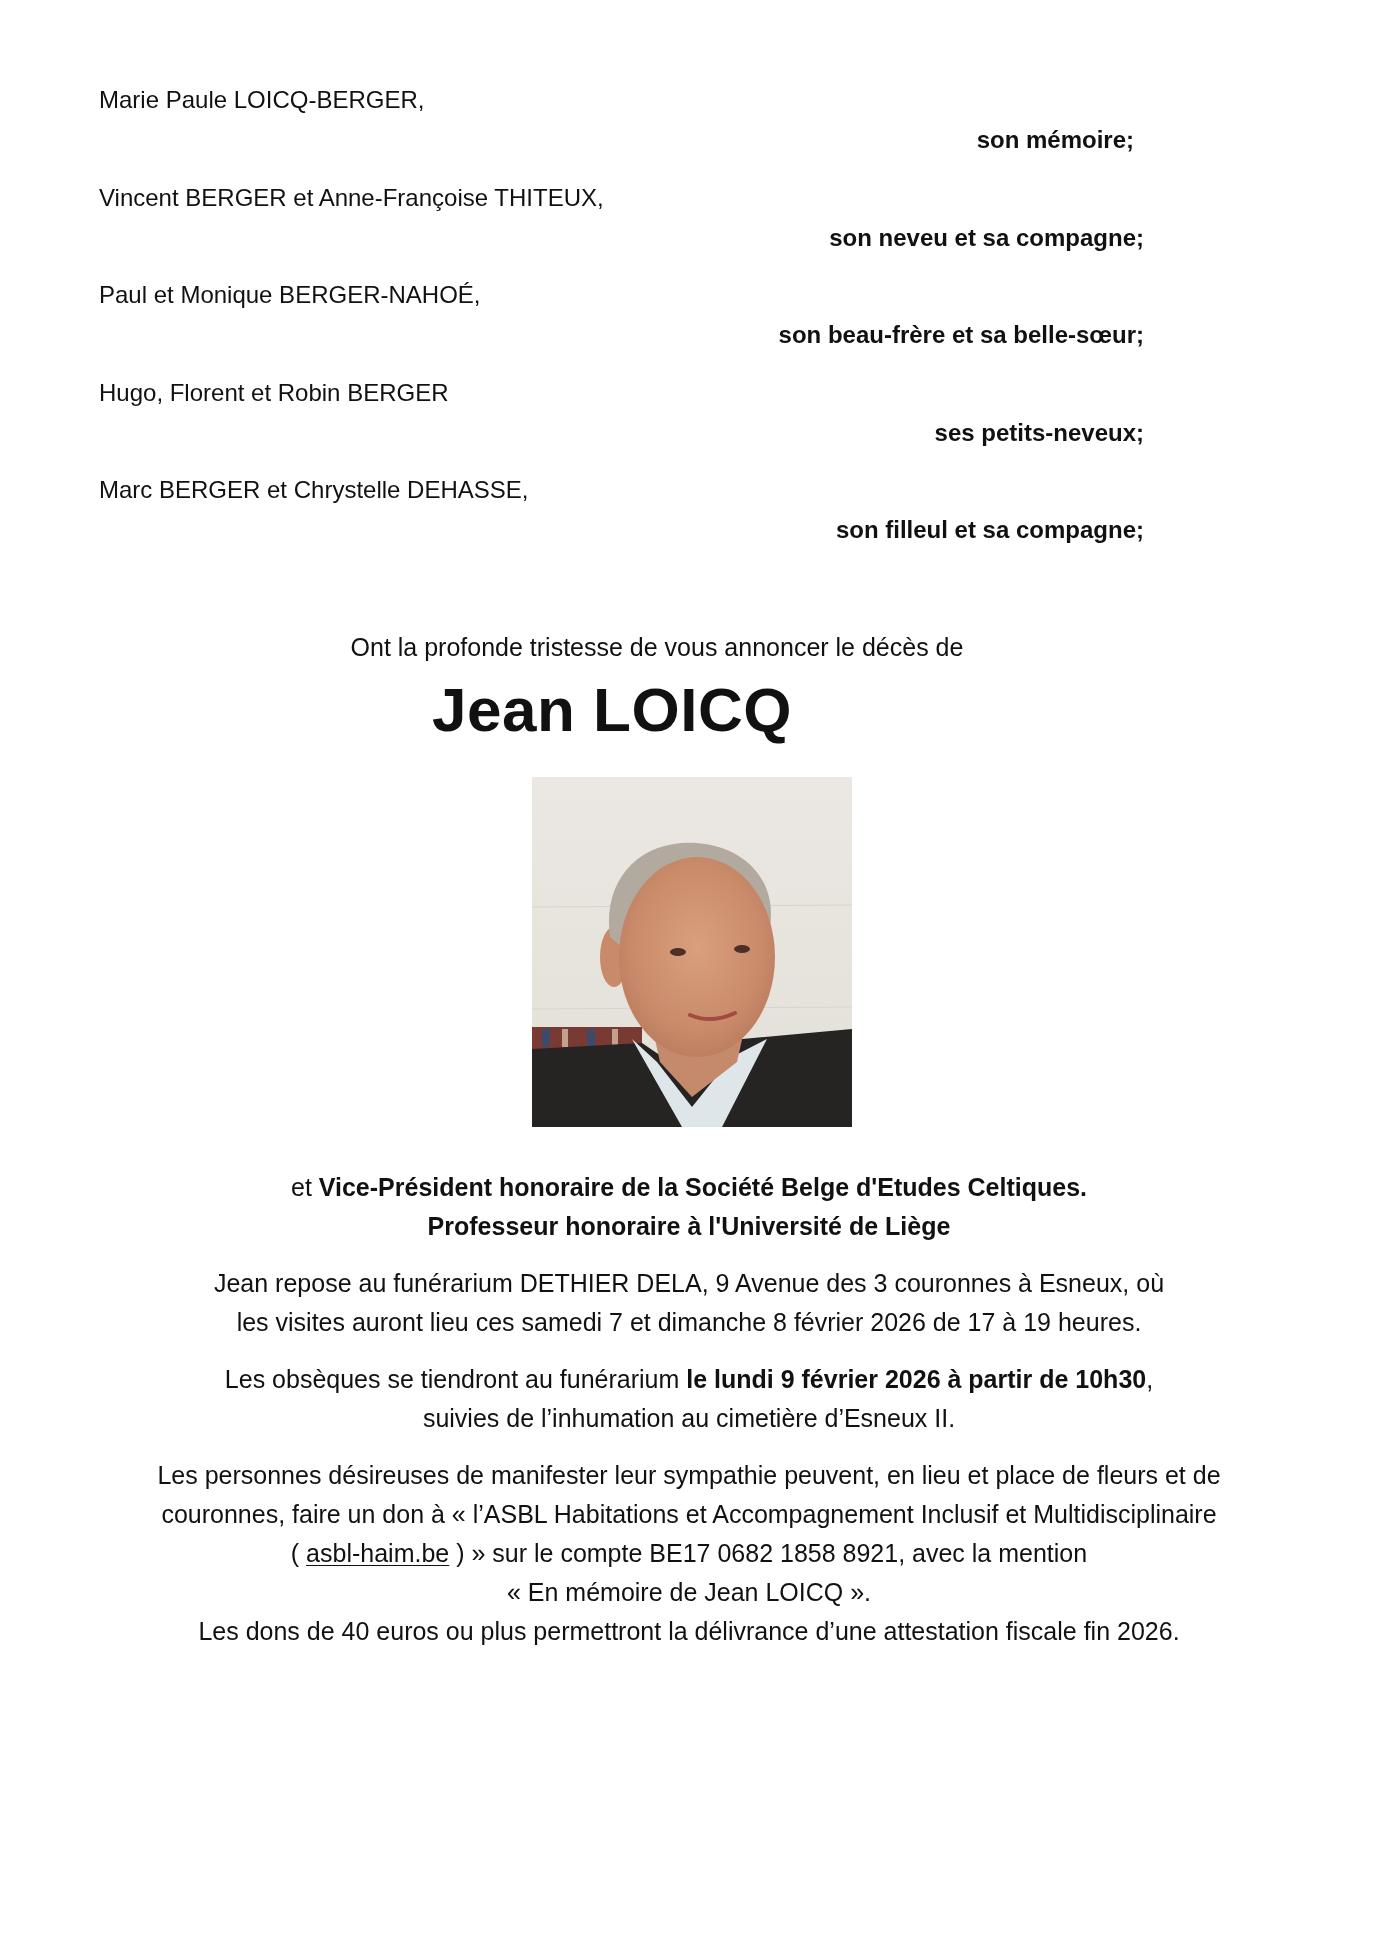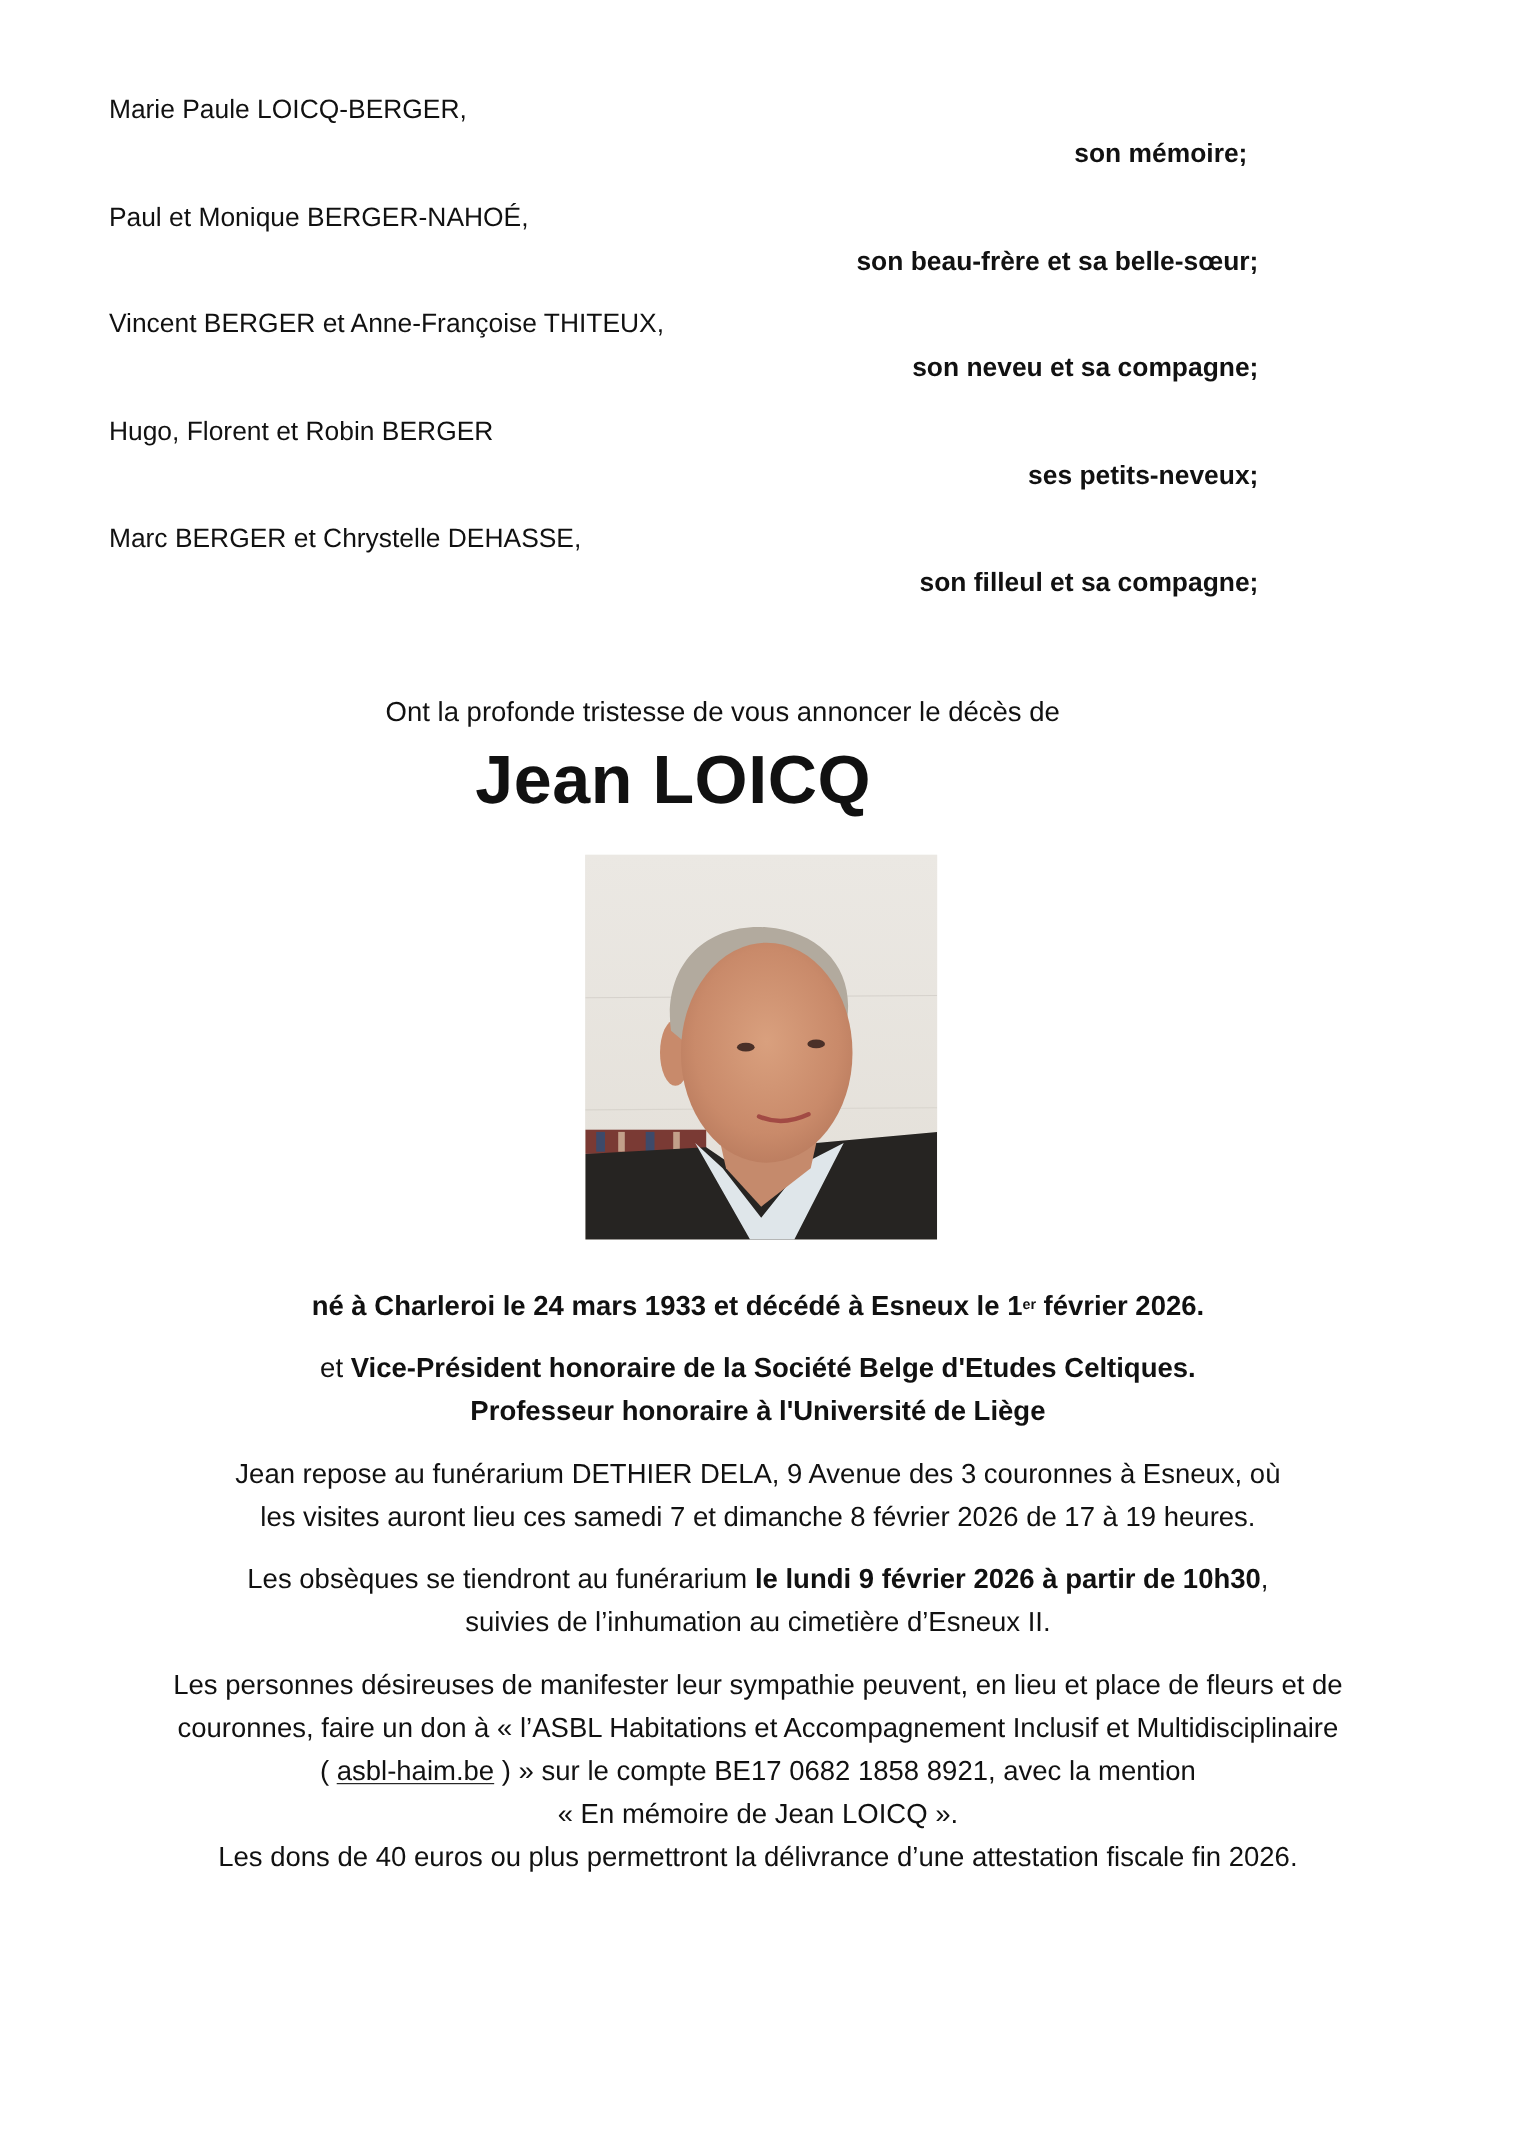"Paul et Monique BERGER-NAHOÉ," div.fam-entry { order: before "Vincent BERGER et Anne-Françoise" -> after "Vincent BERGER et Anne-Françoise" }
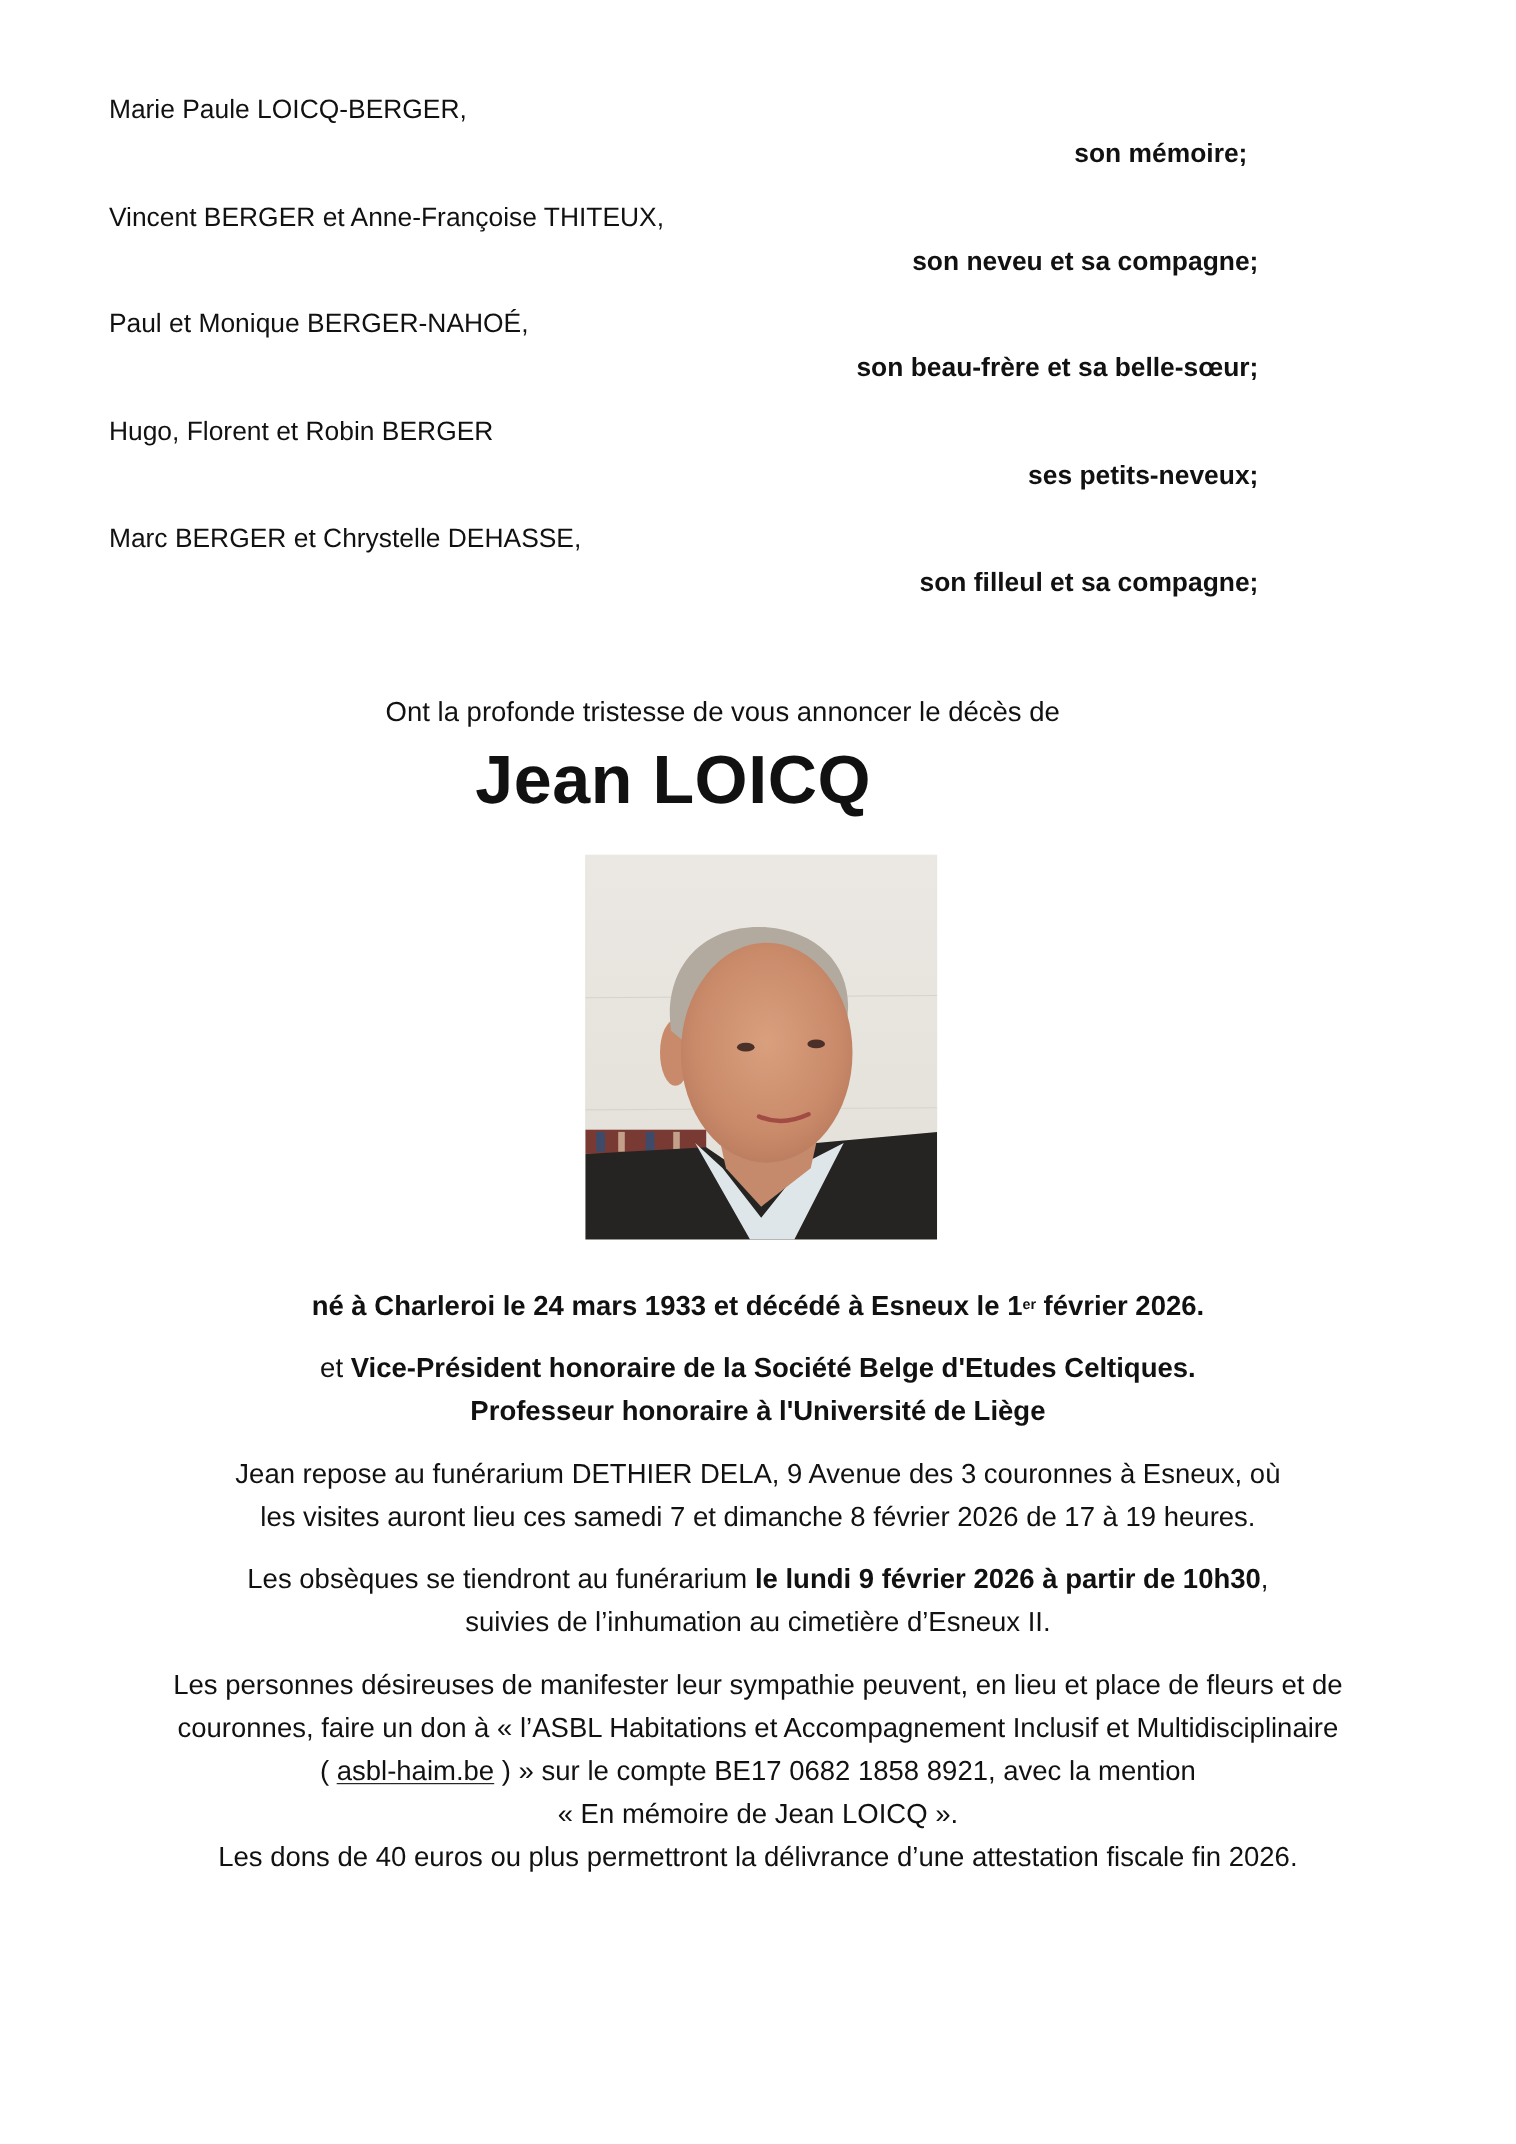"né à Charleroi le 24" p.b { html: <p> <span>né à Charleroi le 24 mars 1933 et décédé à Esneux le 1</span><sup>er</sup><span> février 2026.</span> </p> -> none }
